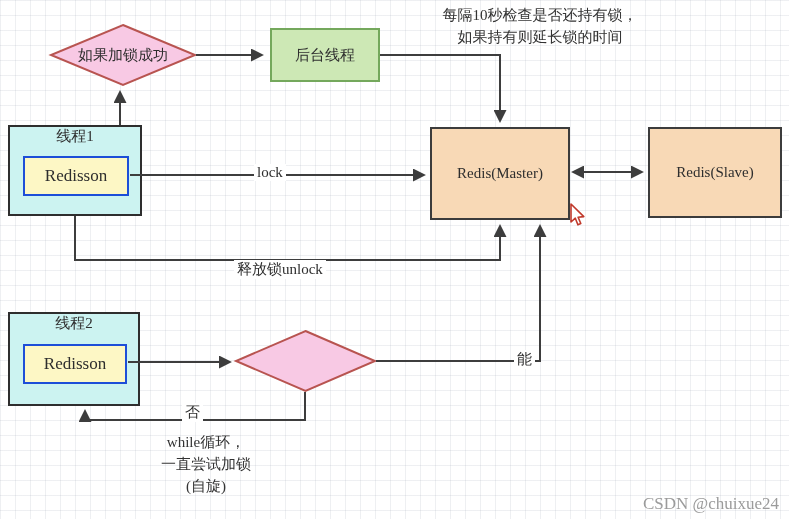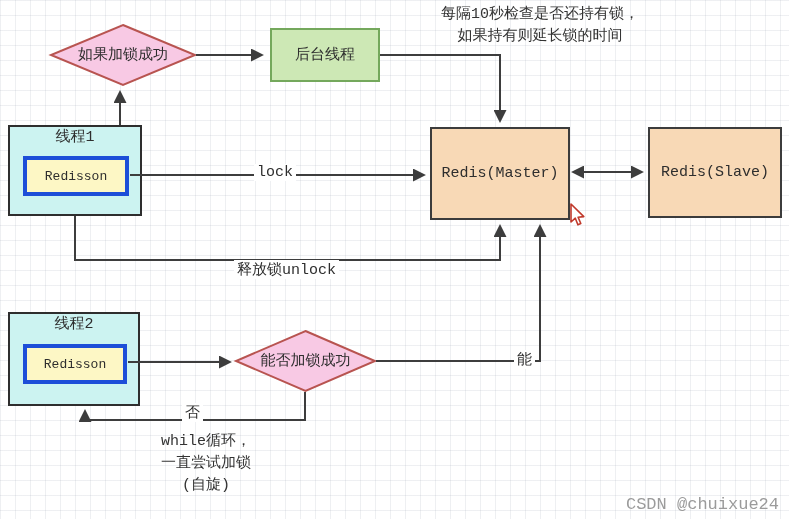"每隔10秒检查是否还持有锁，" #canvas { font-family: Liberation Mono, monospace -> Liberation Serif, serif }
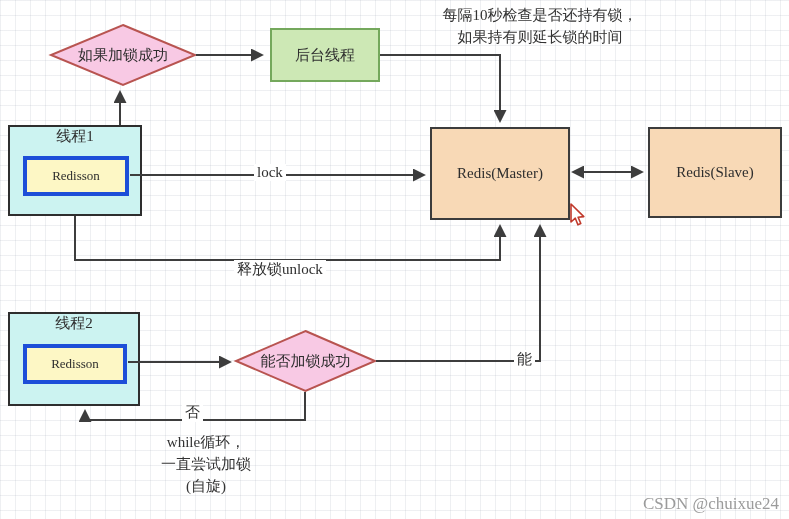"Redisson" .rect-yellow { border: 4px solid #1d4ed8 -> 2px solid #1d4ed8; font-size: 13px -> 17px }
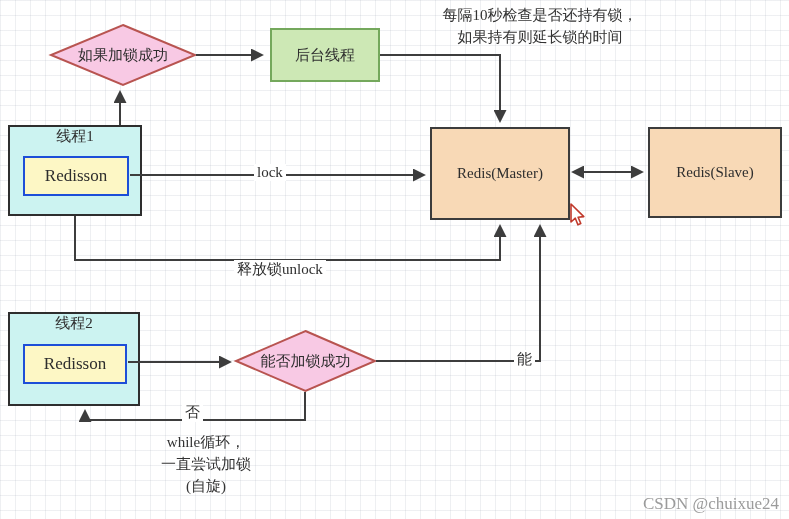"能否加锁成功" span.shape-label { html: <span>能否加锁成功</span> -> none }
